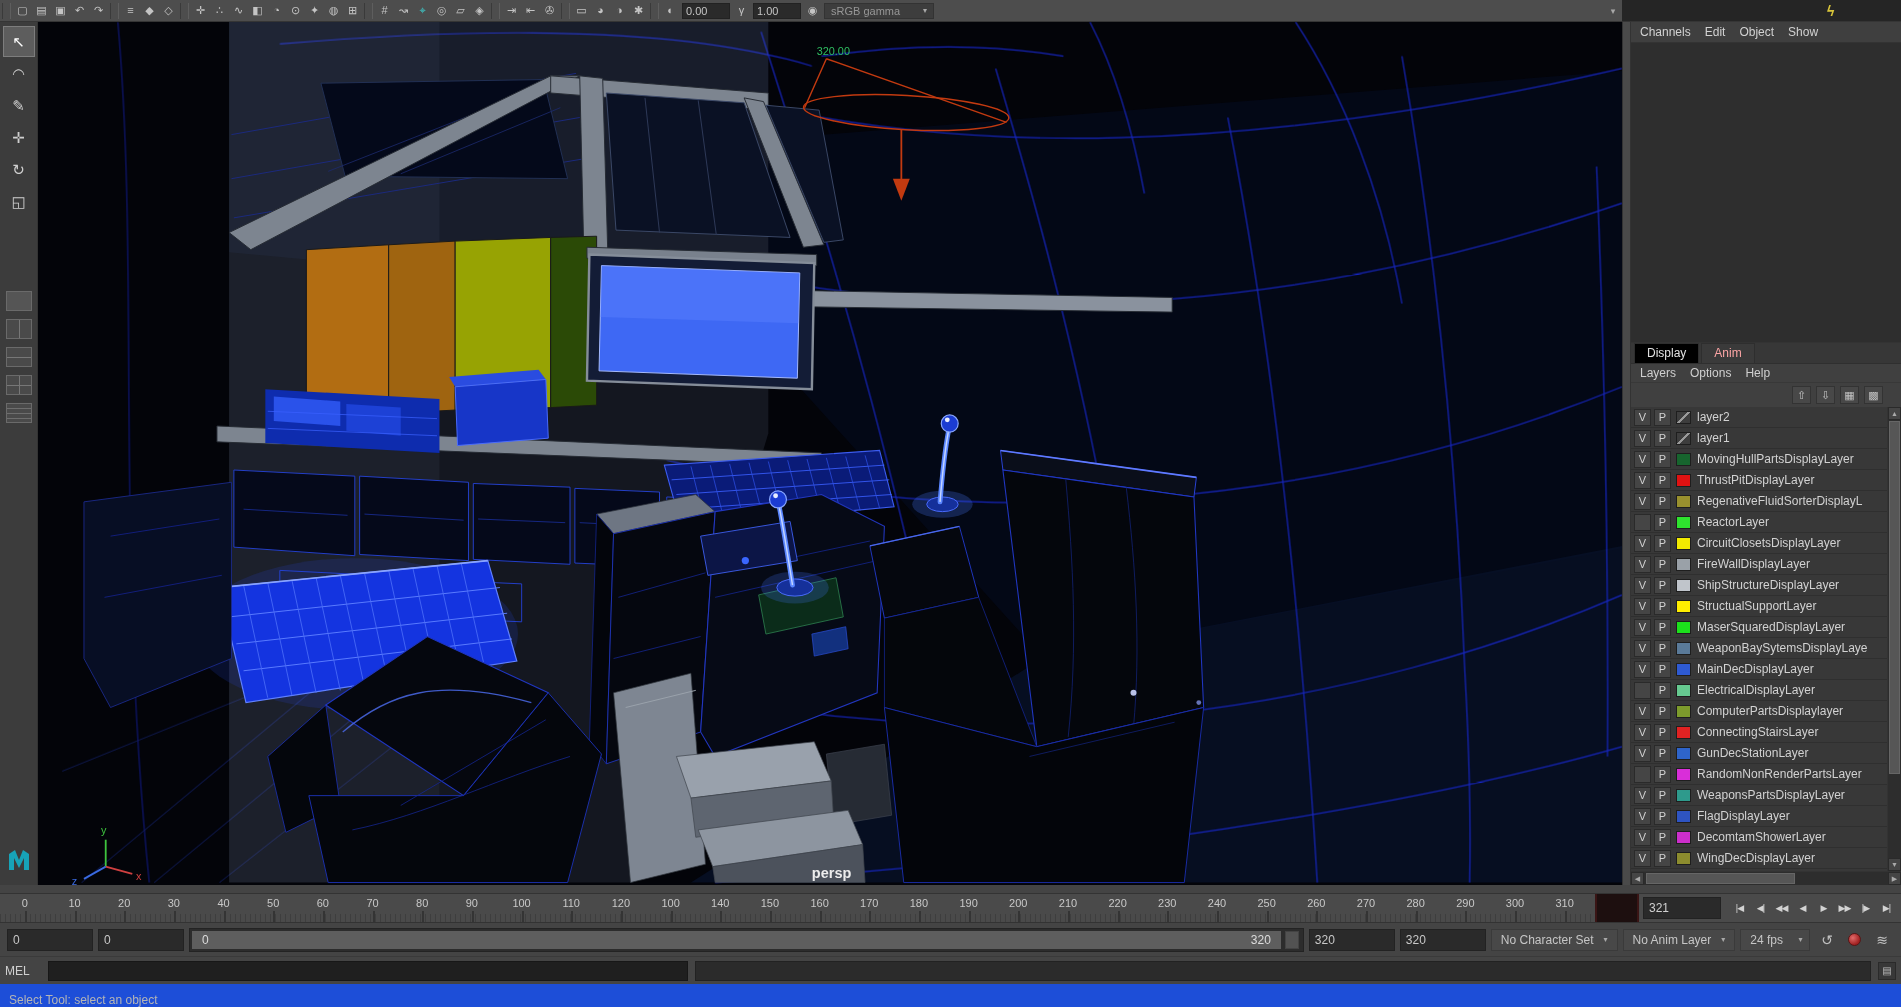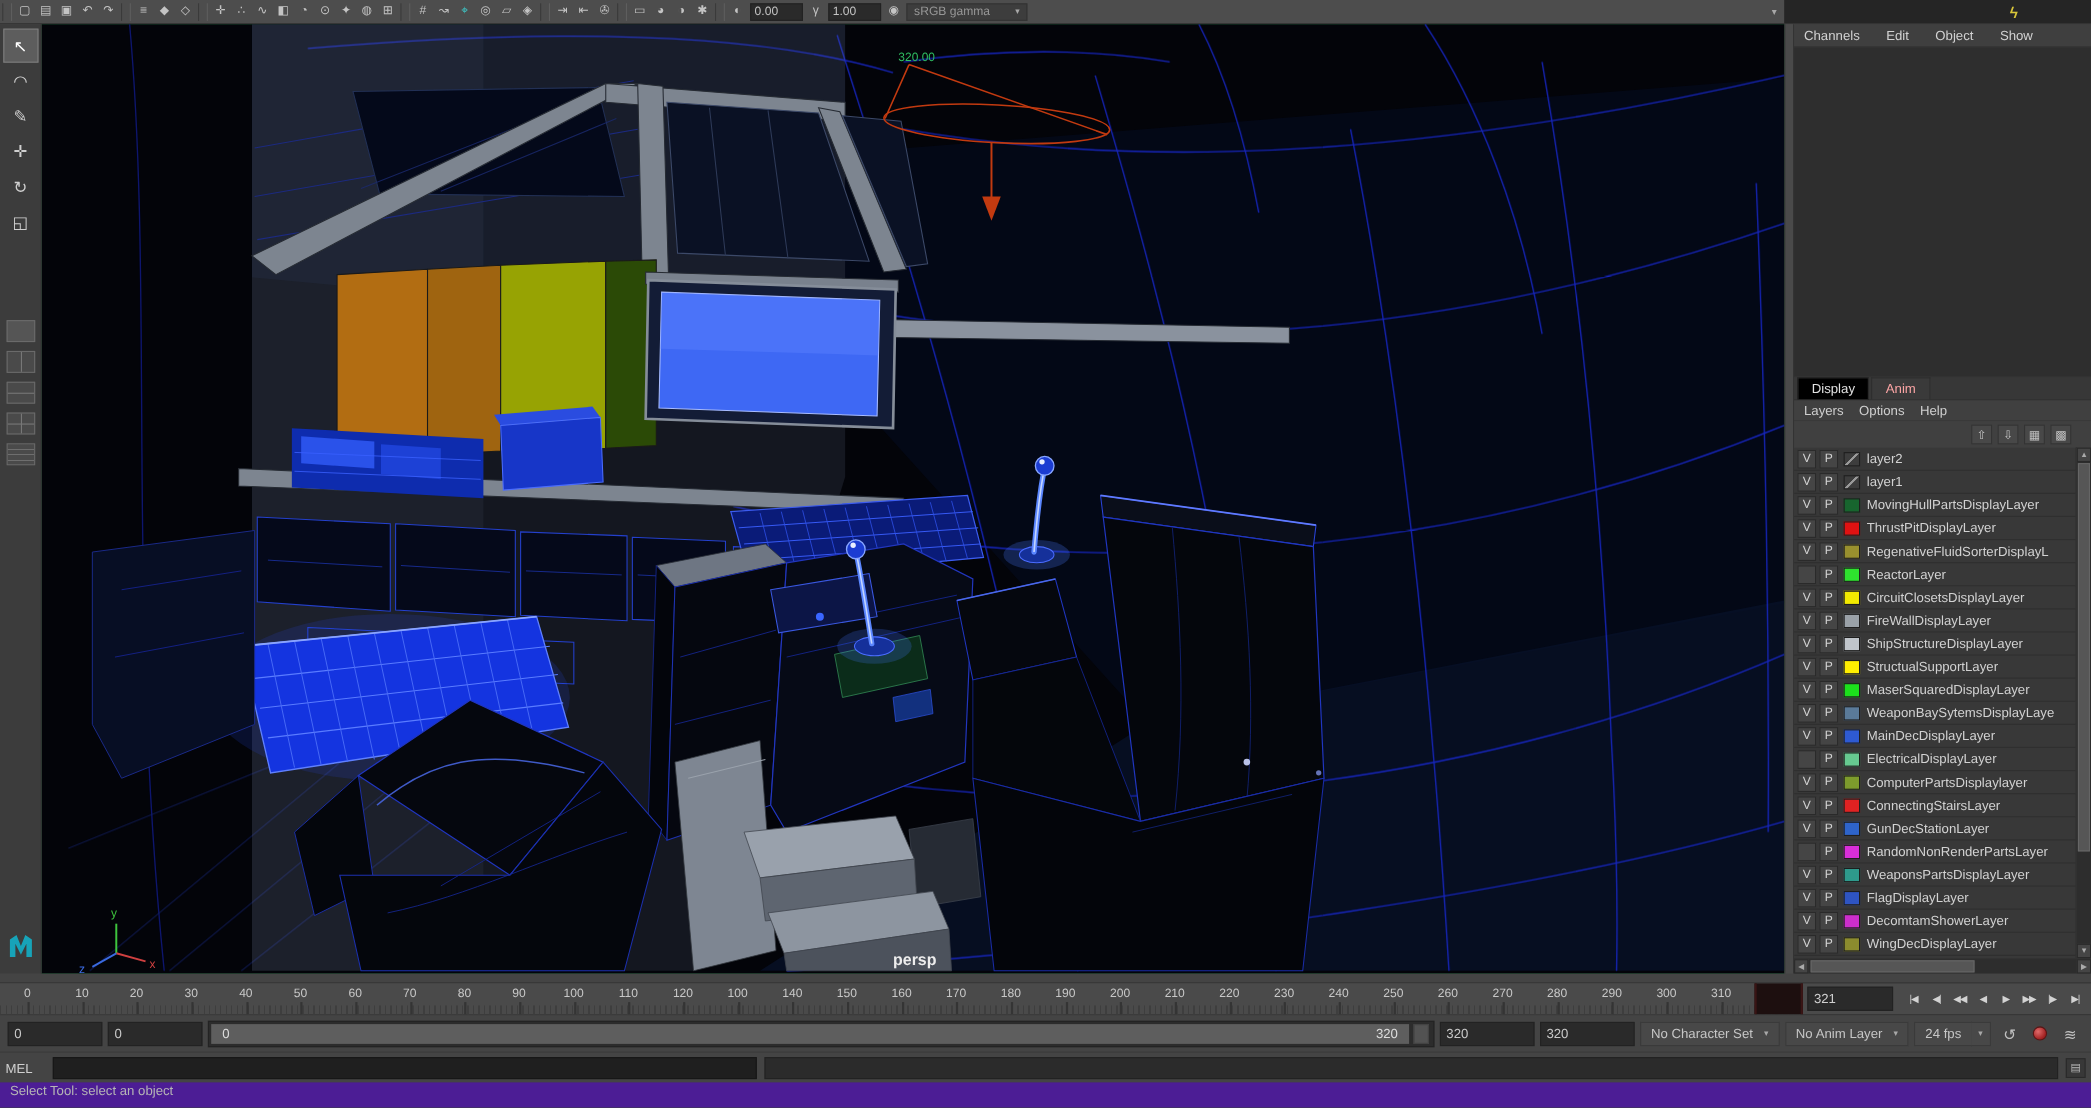"Channels" .rp-menubar { gap: 24px -> 14px }
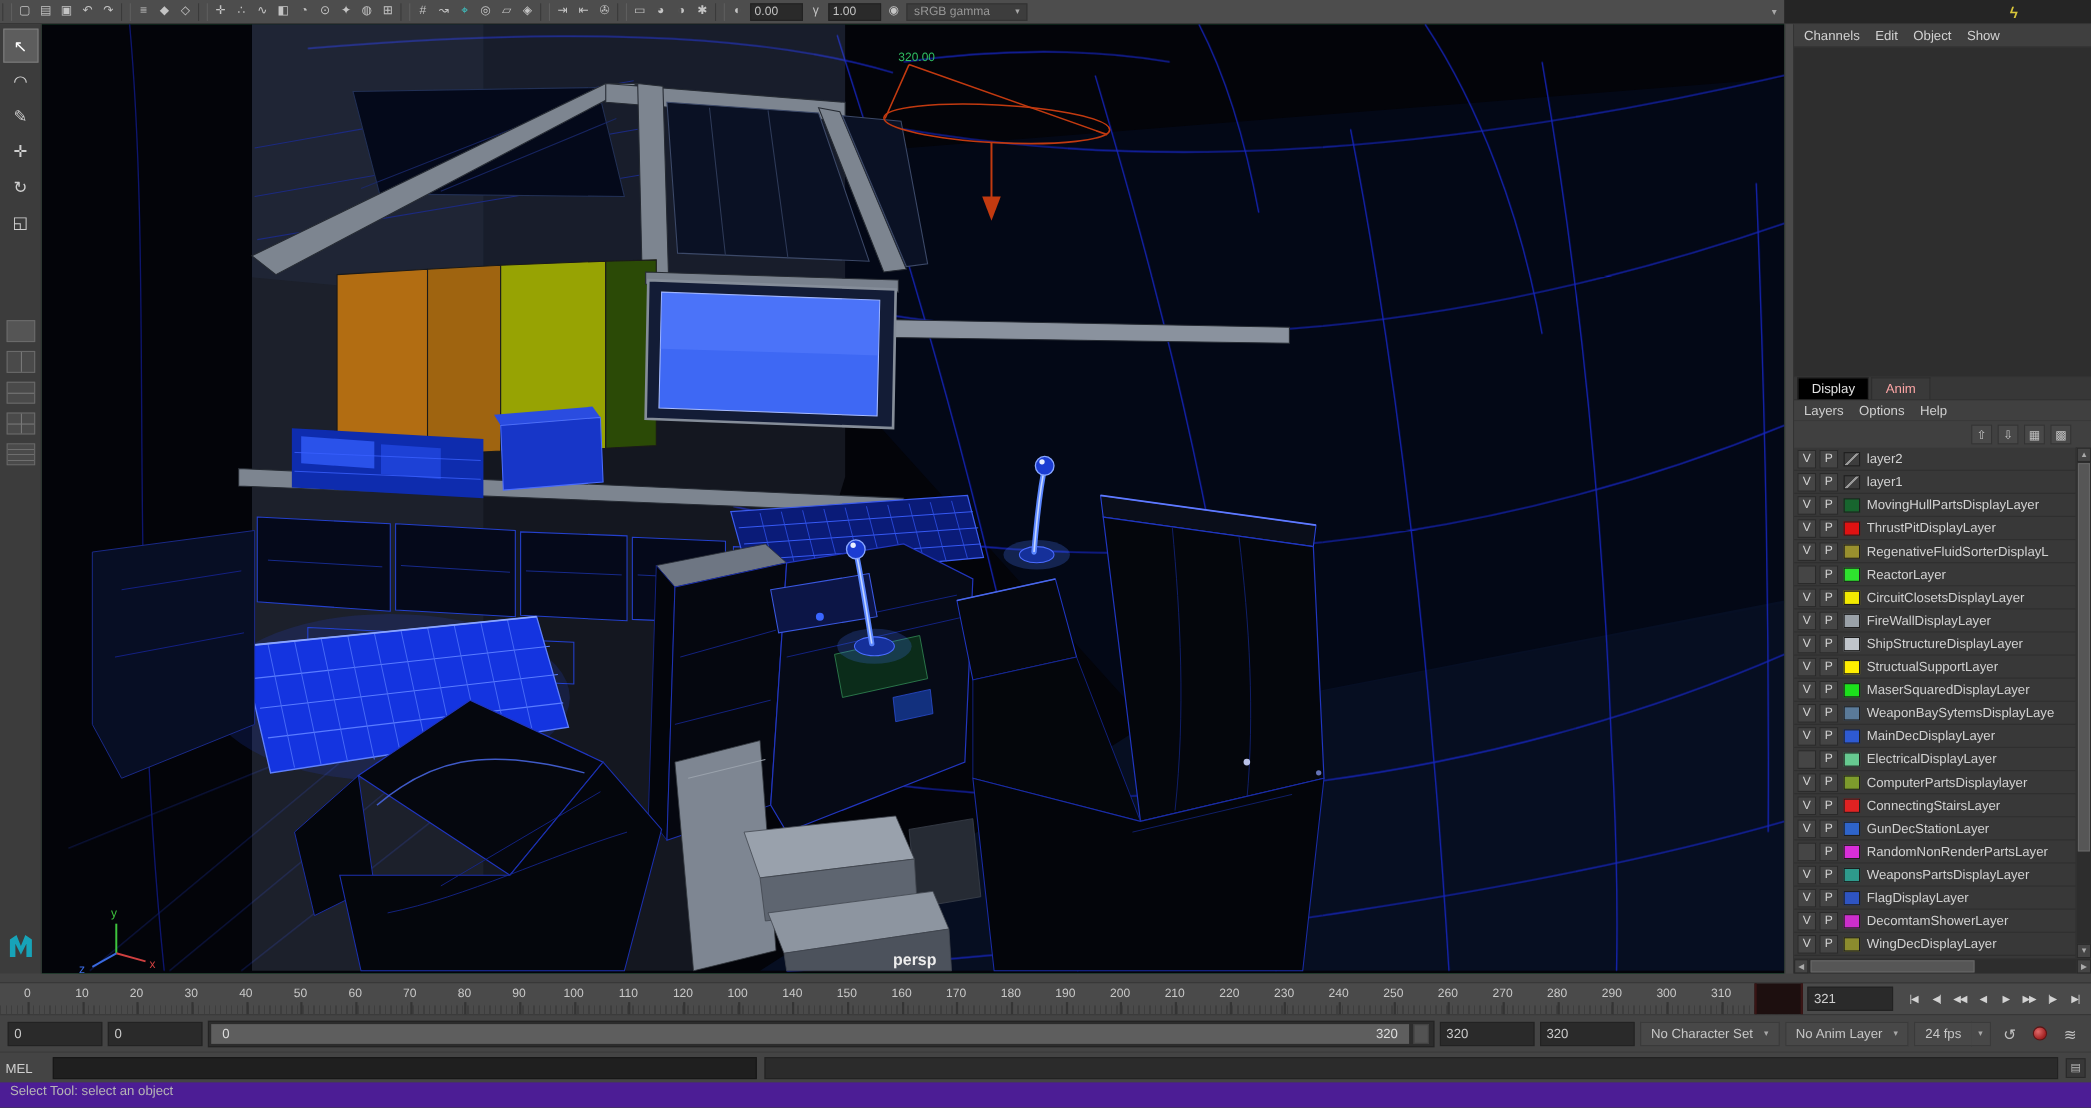"320.00" .viewport { background: #14532d -> #000000 }
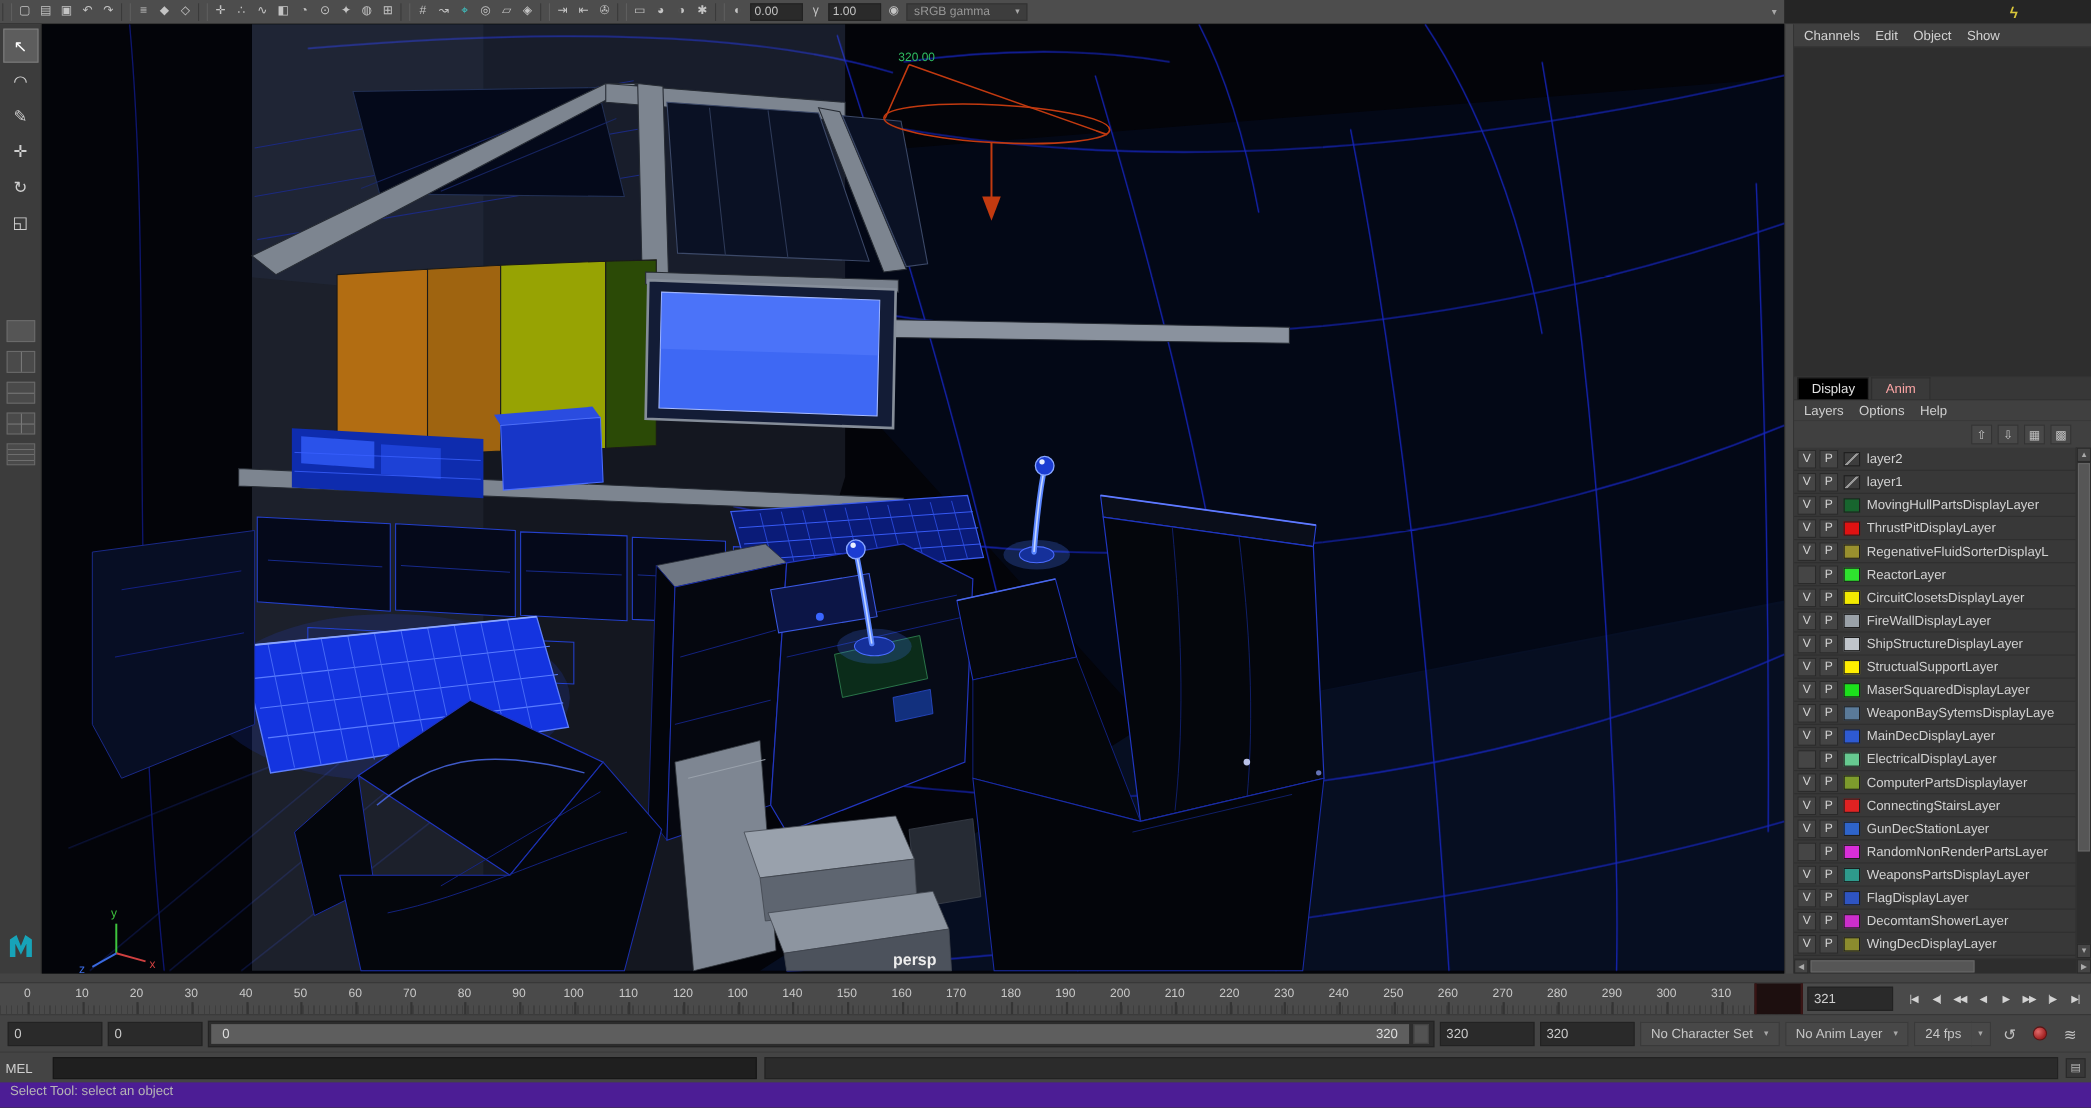"Select Tool: select an object" .help-line { align-items: flex-start -> flex-end; background: #4c1d95 -> #1d4ed8 }
